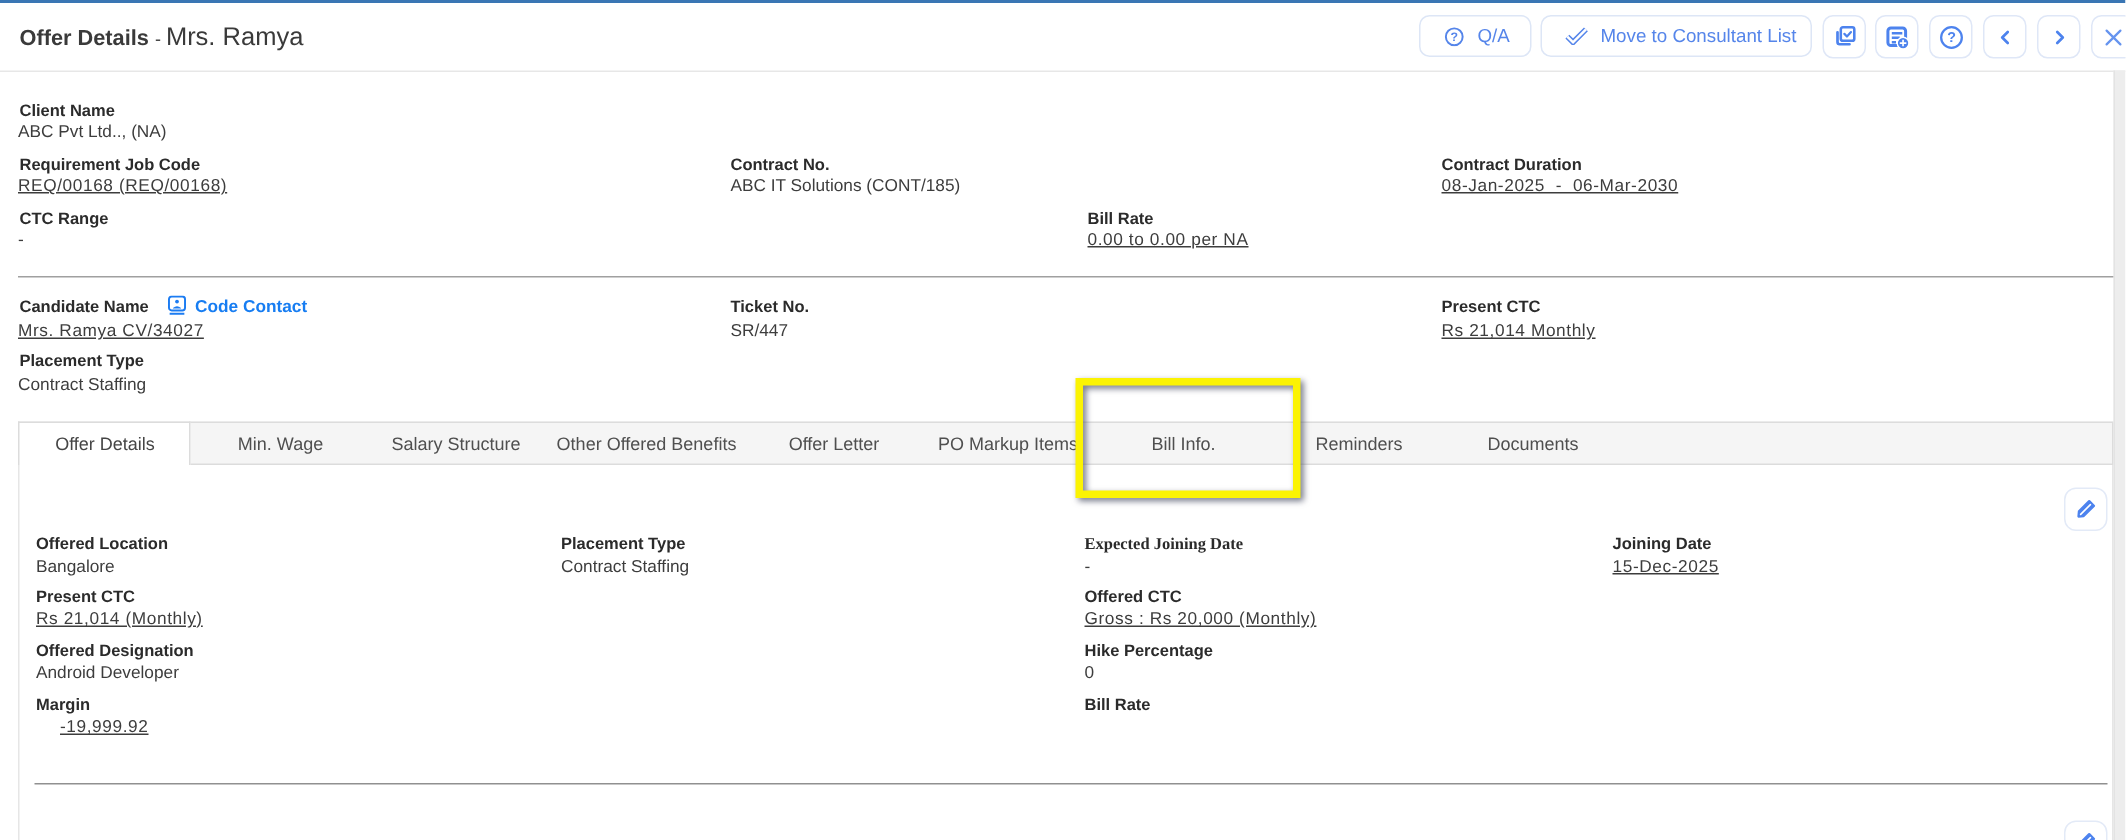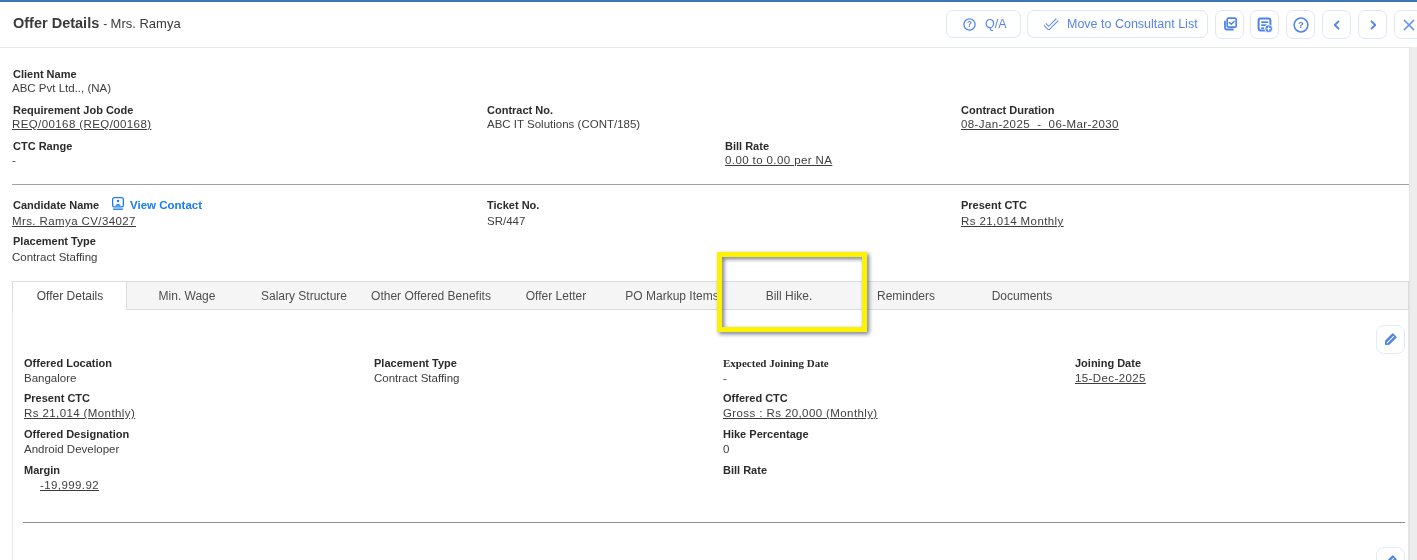"Mrs. Ramya" span { font-size: 13px -> 17px }
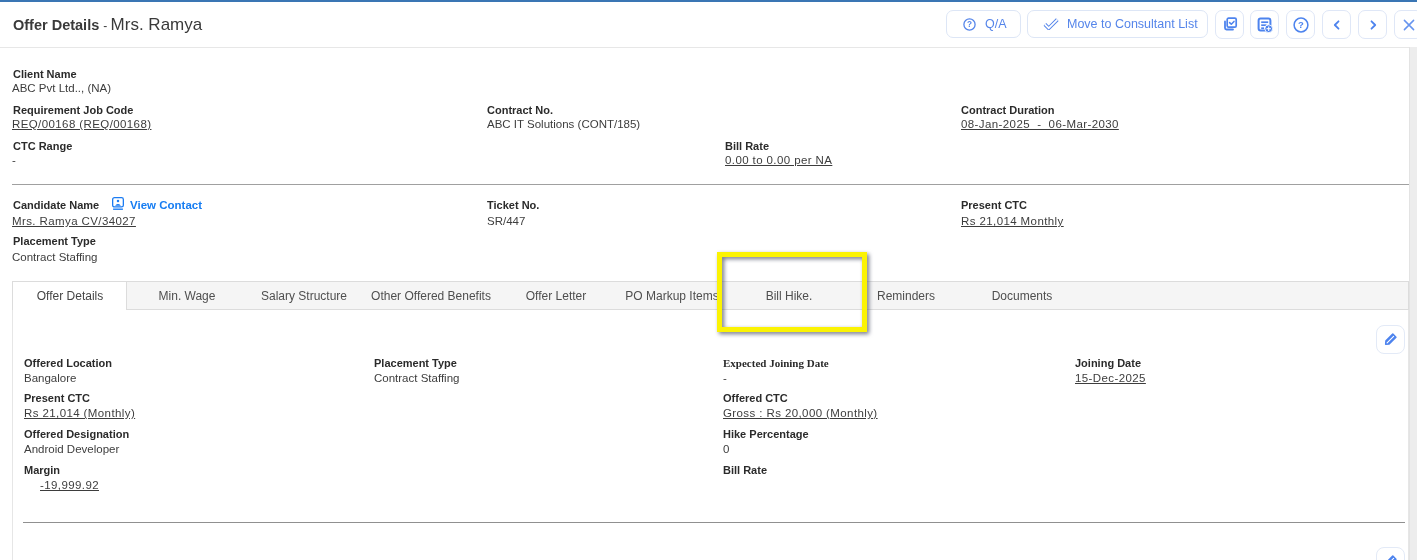"View Contact" div.abs { text: View -> Code }
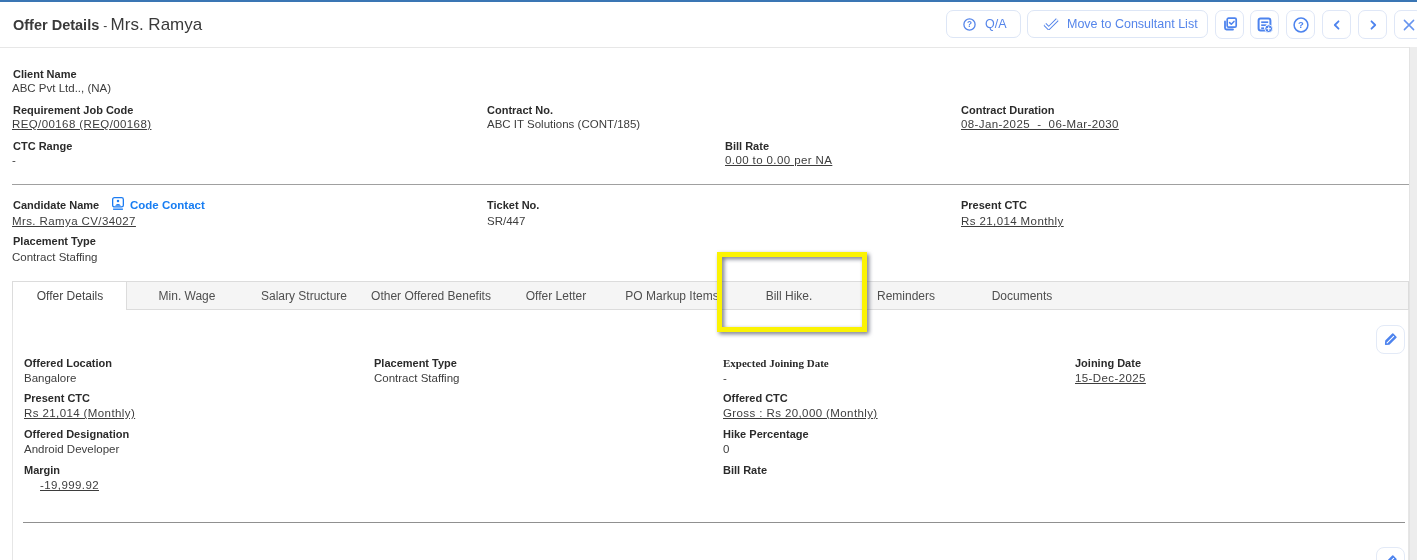"Bill Hike." div.tabtxt { text: Hike -> Info }
